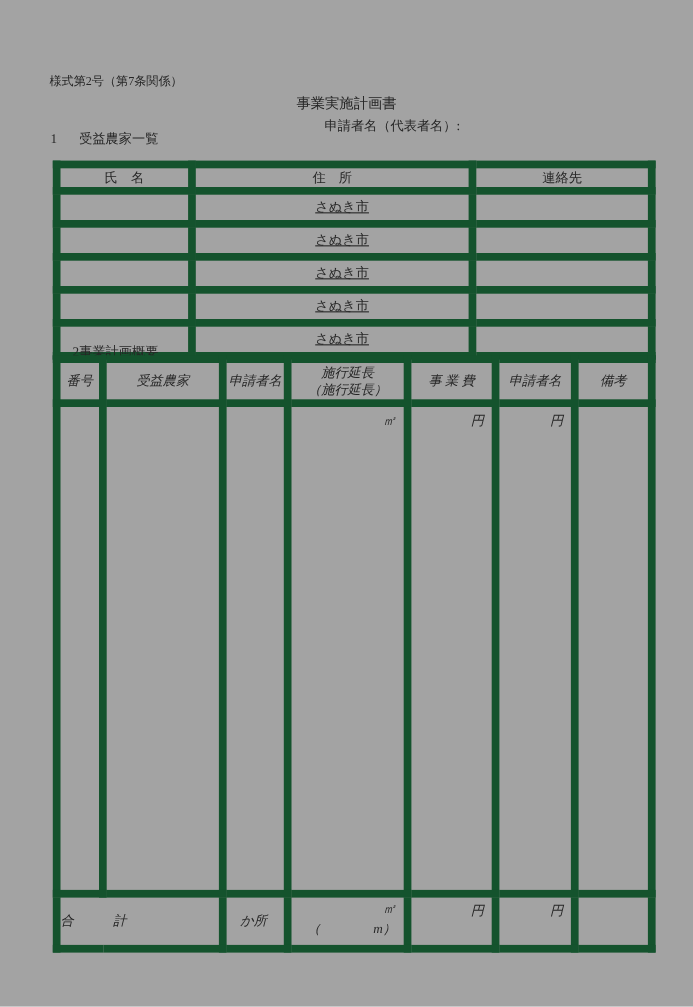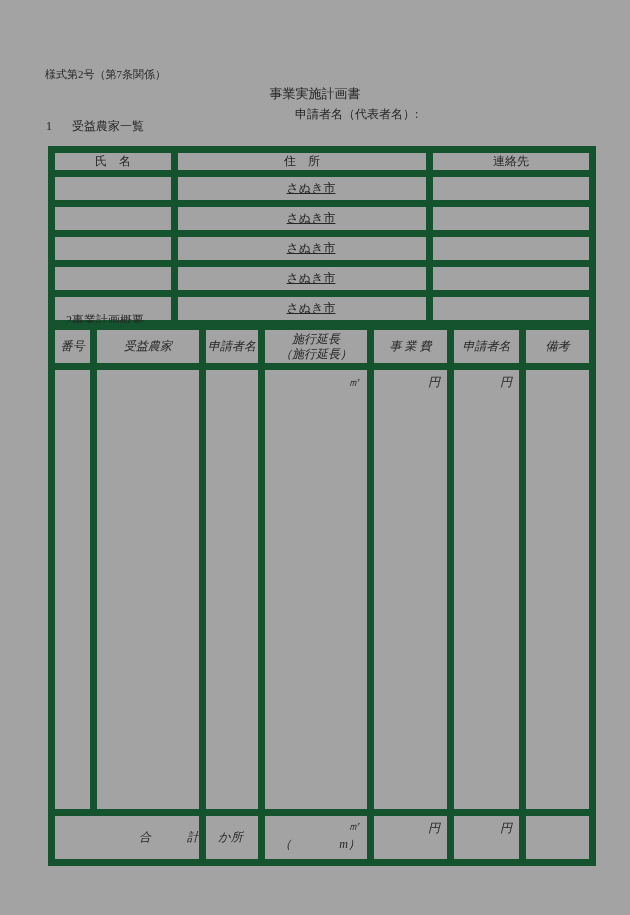"合 計" .total-label { text-align: right -> left }
